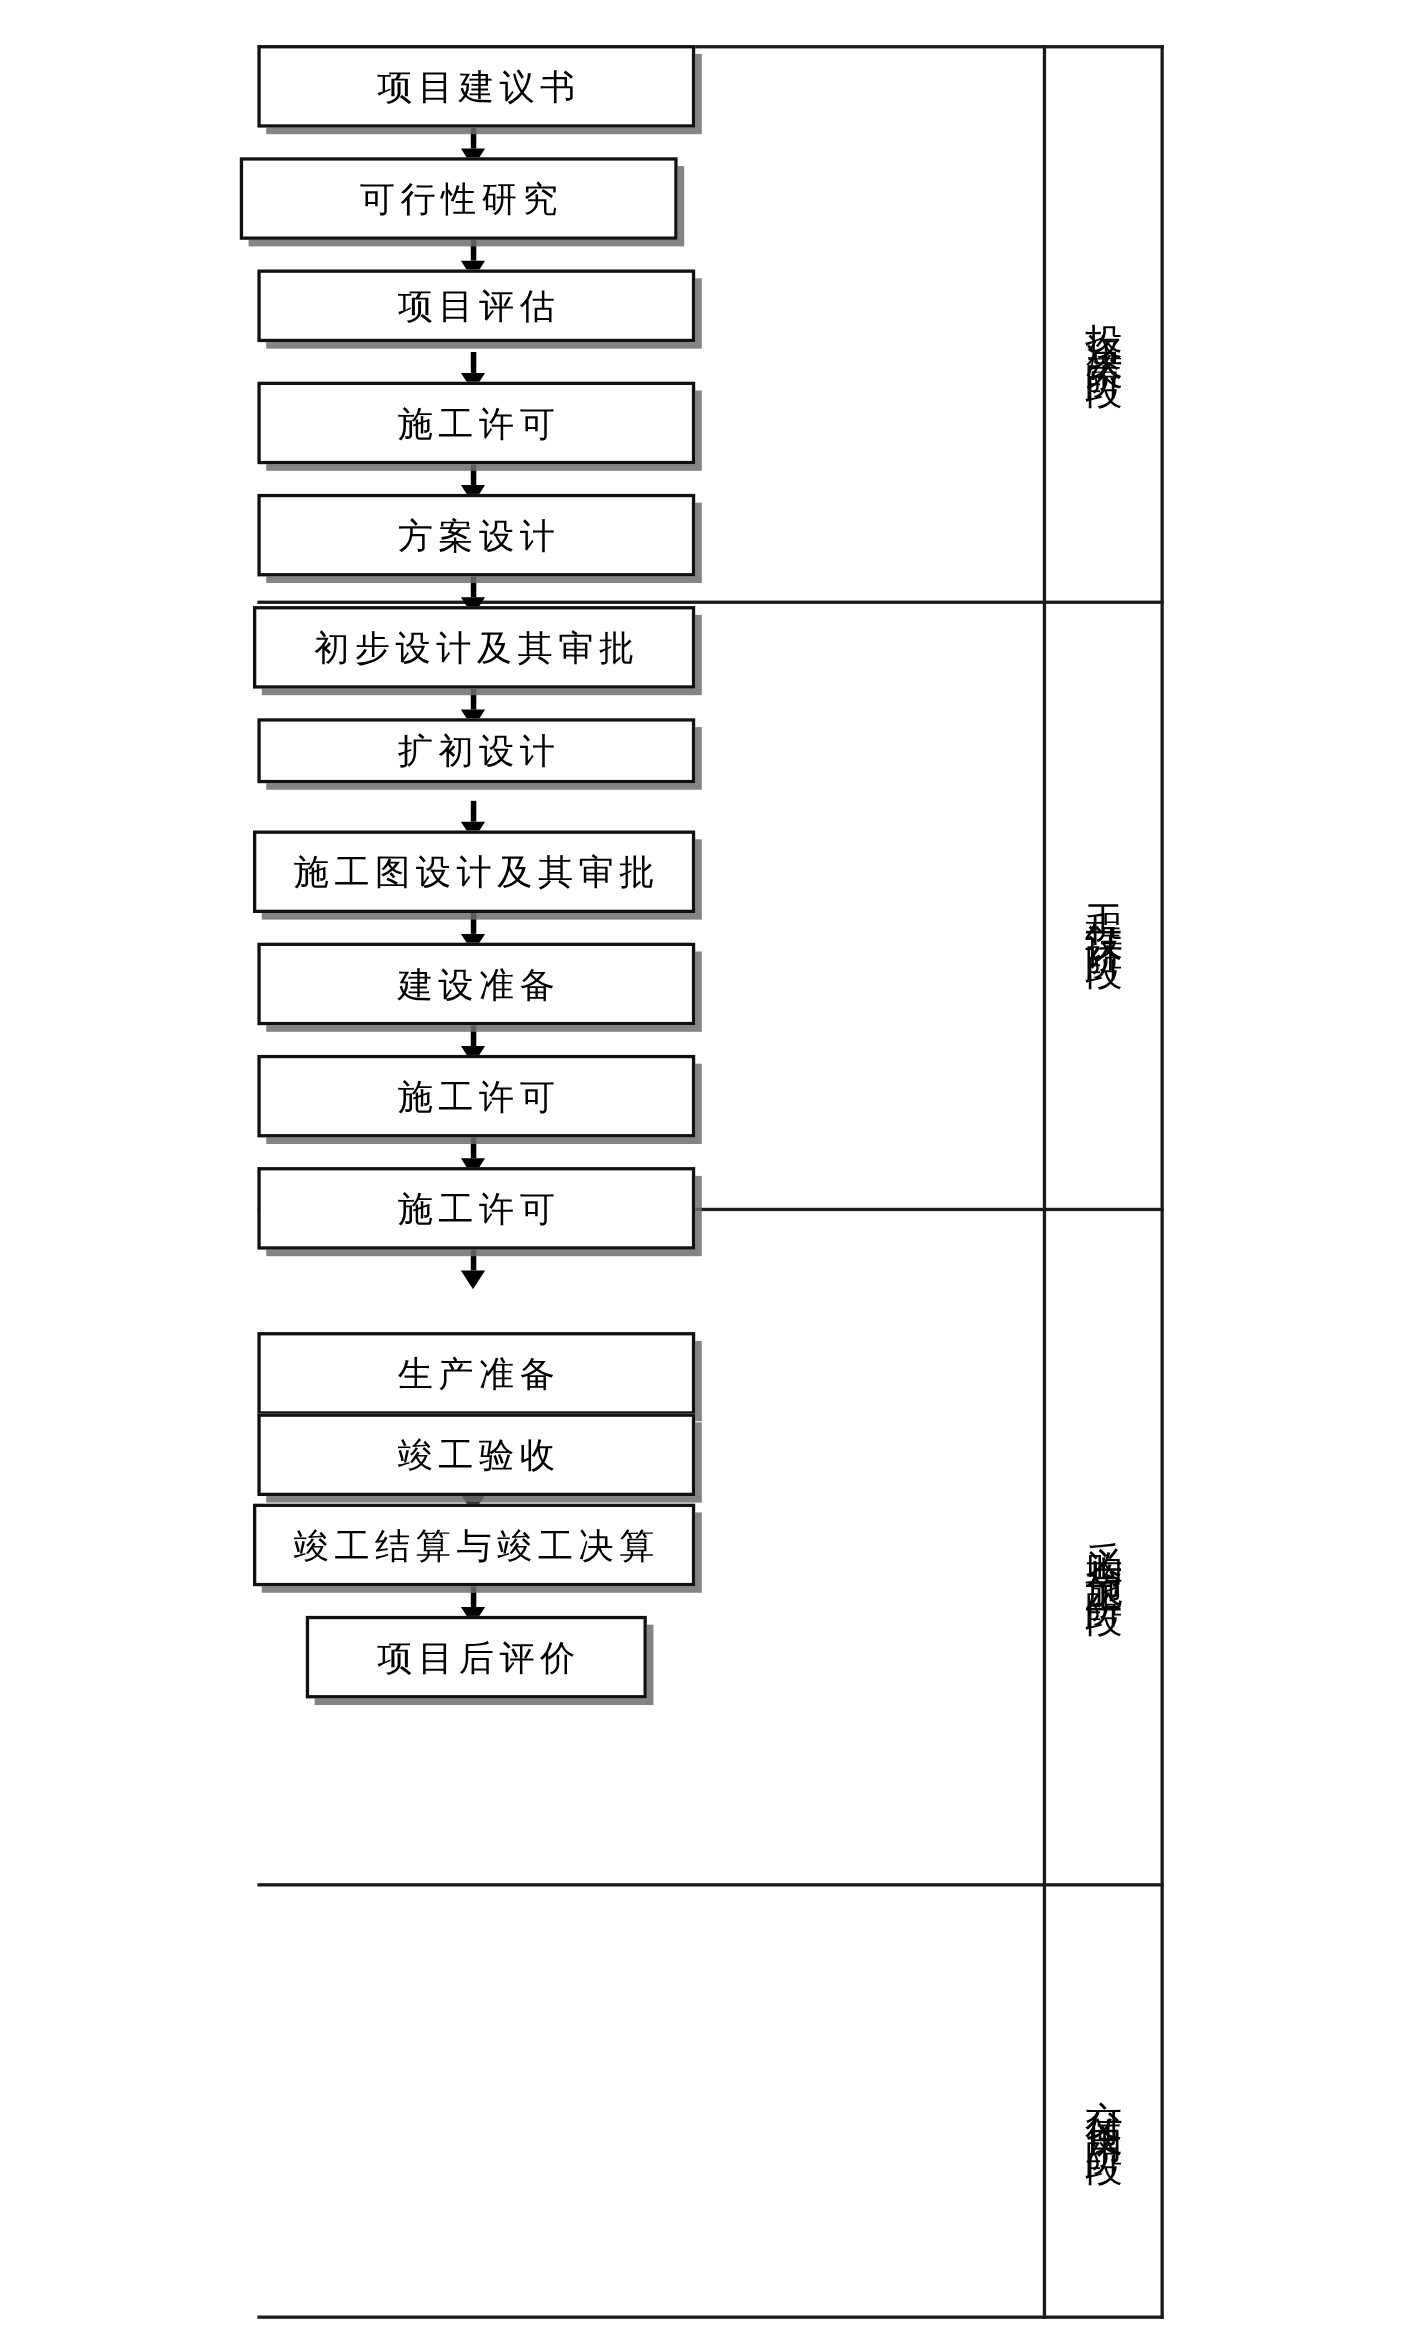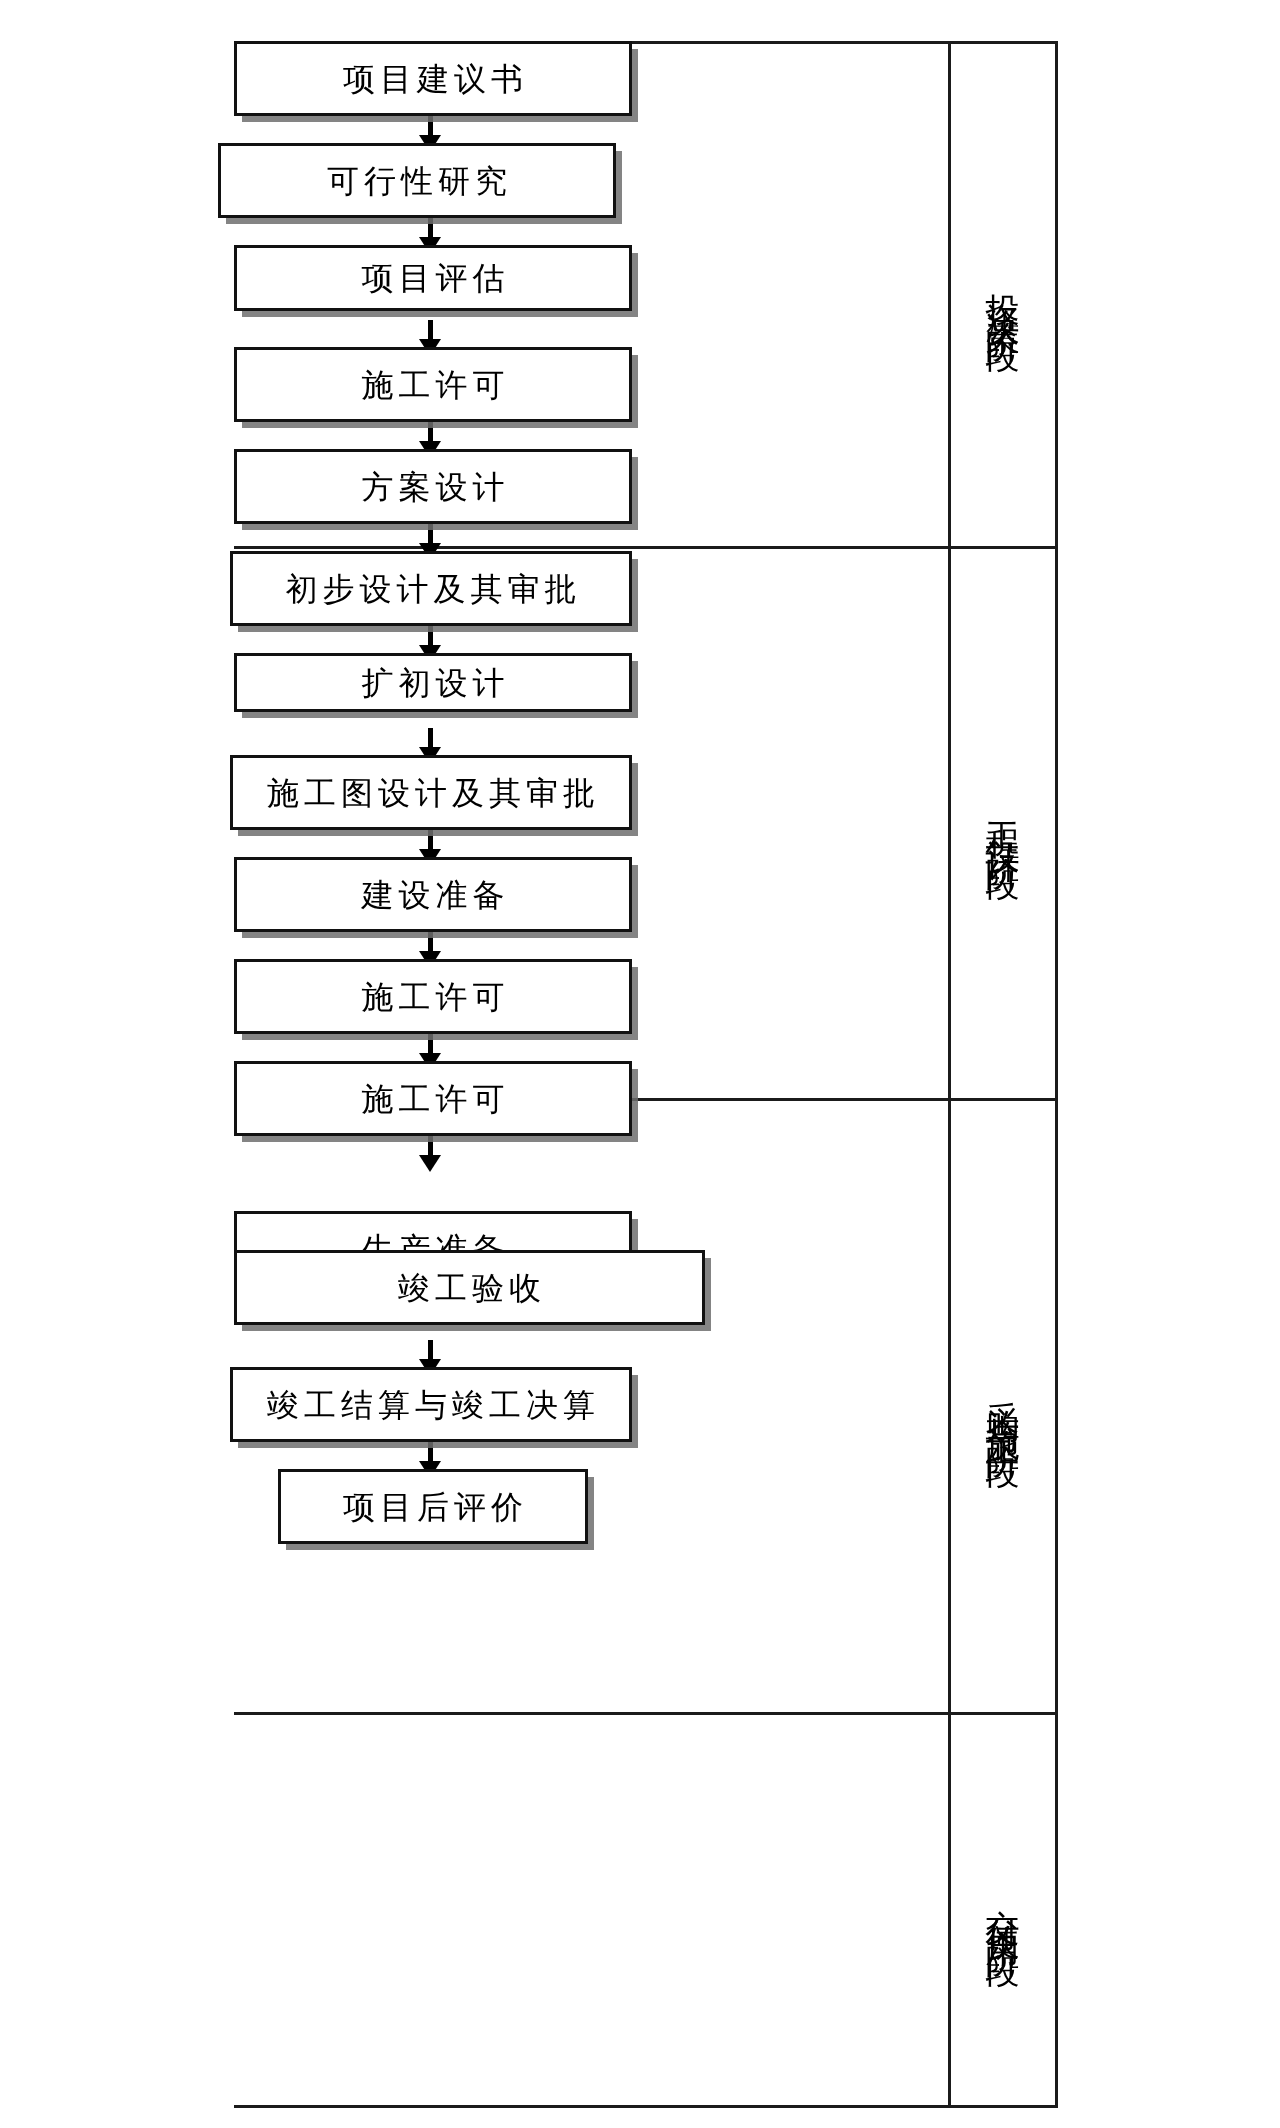"竣工验收" div.node { top: 1250px -> 1285px; width: 471px -> 398px }
